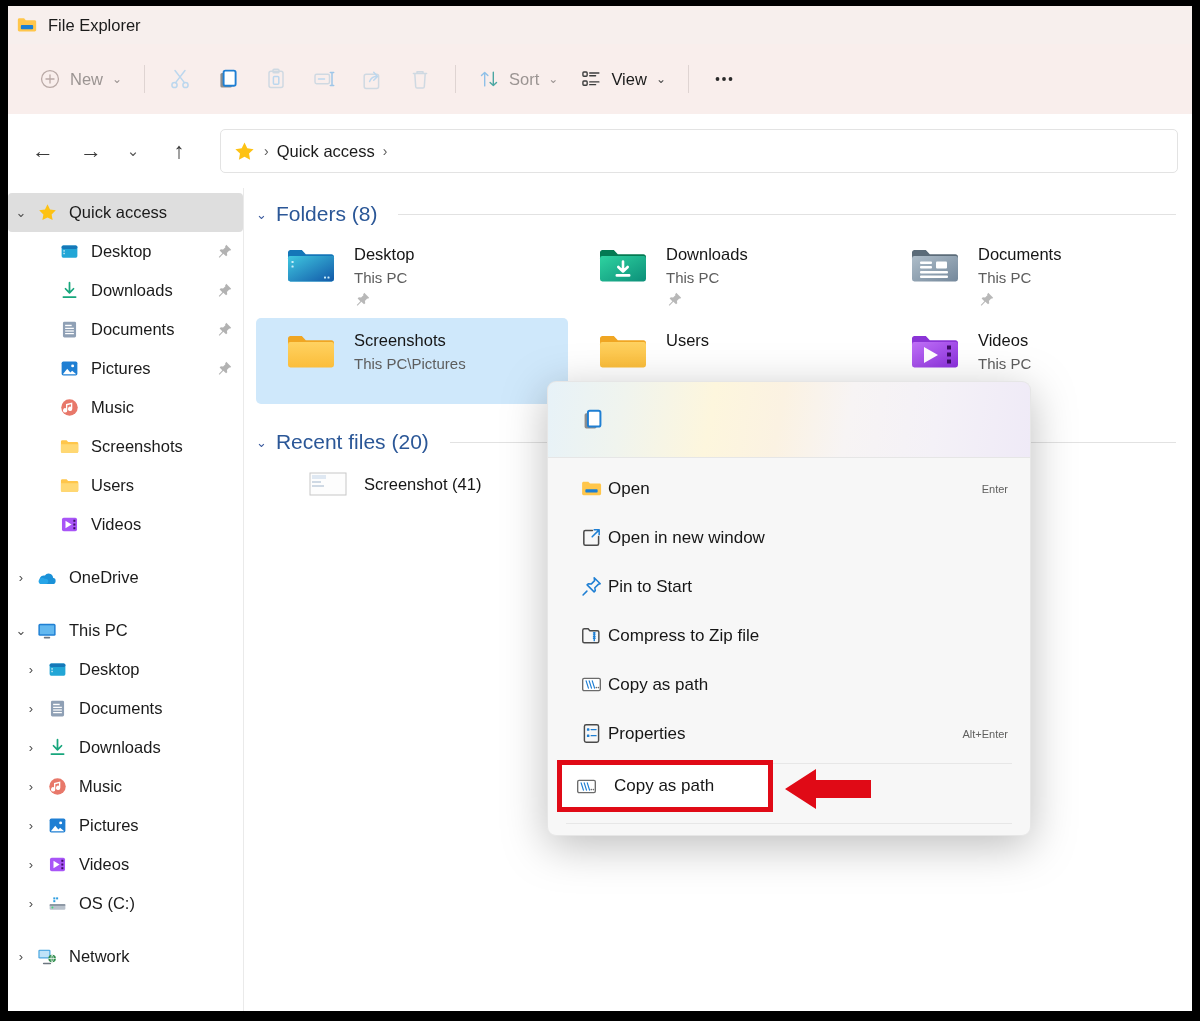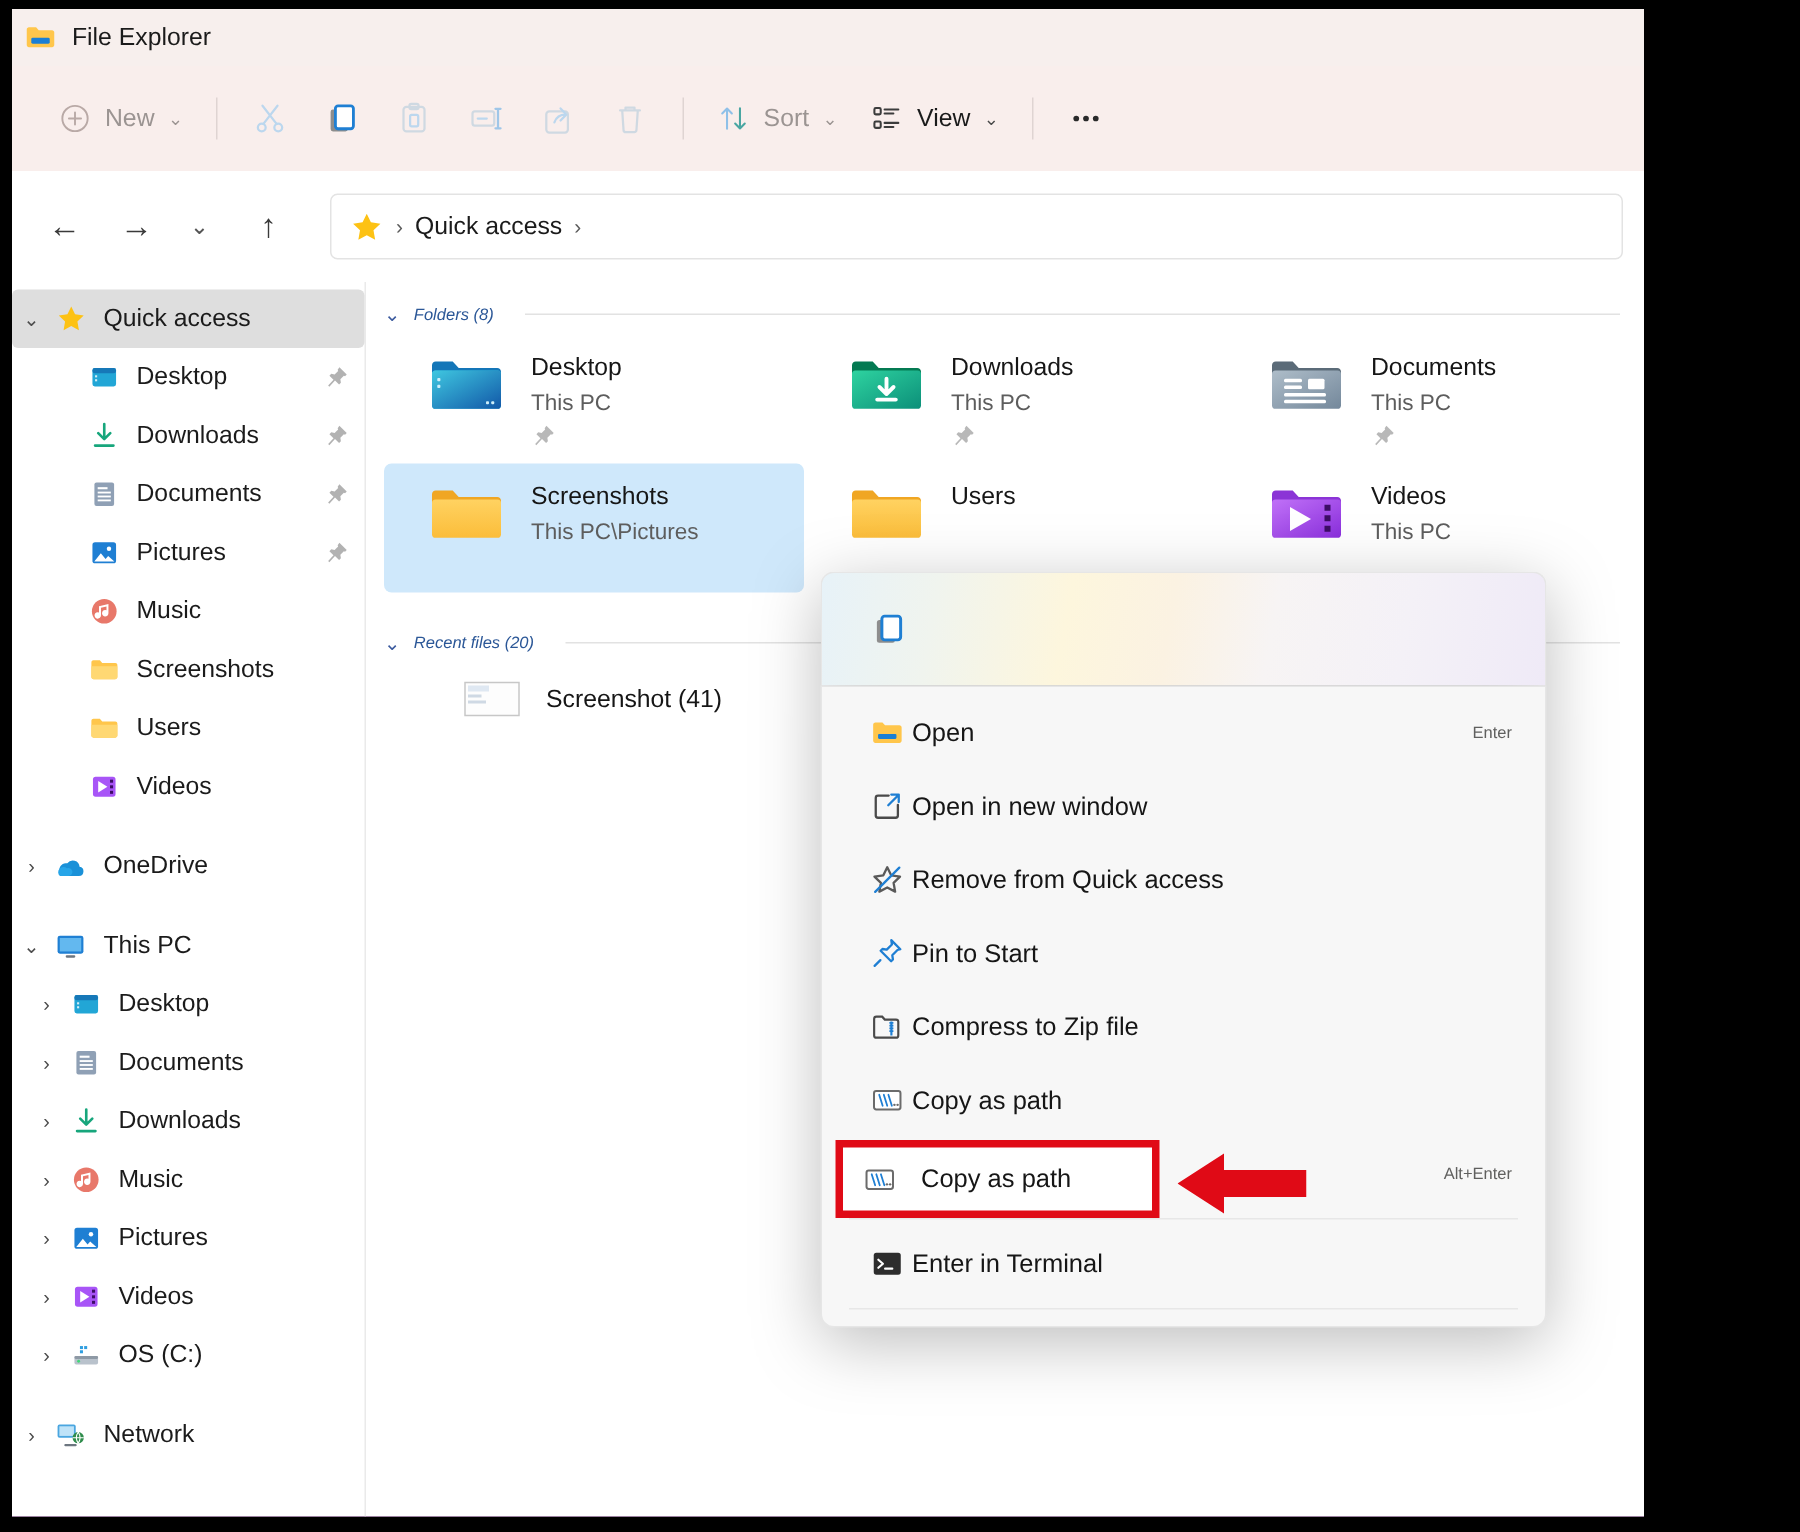"File Explorer" .win { background: #f0abfc -> #a16207; width: 1088px -> 1184px }
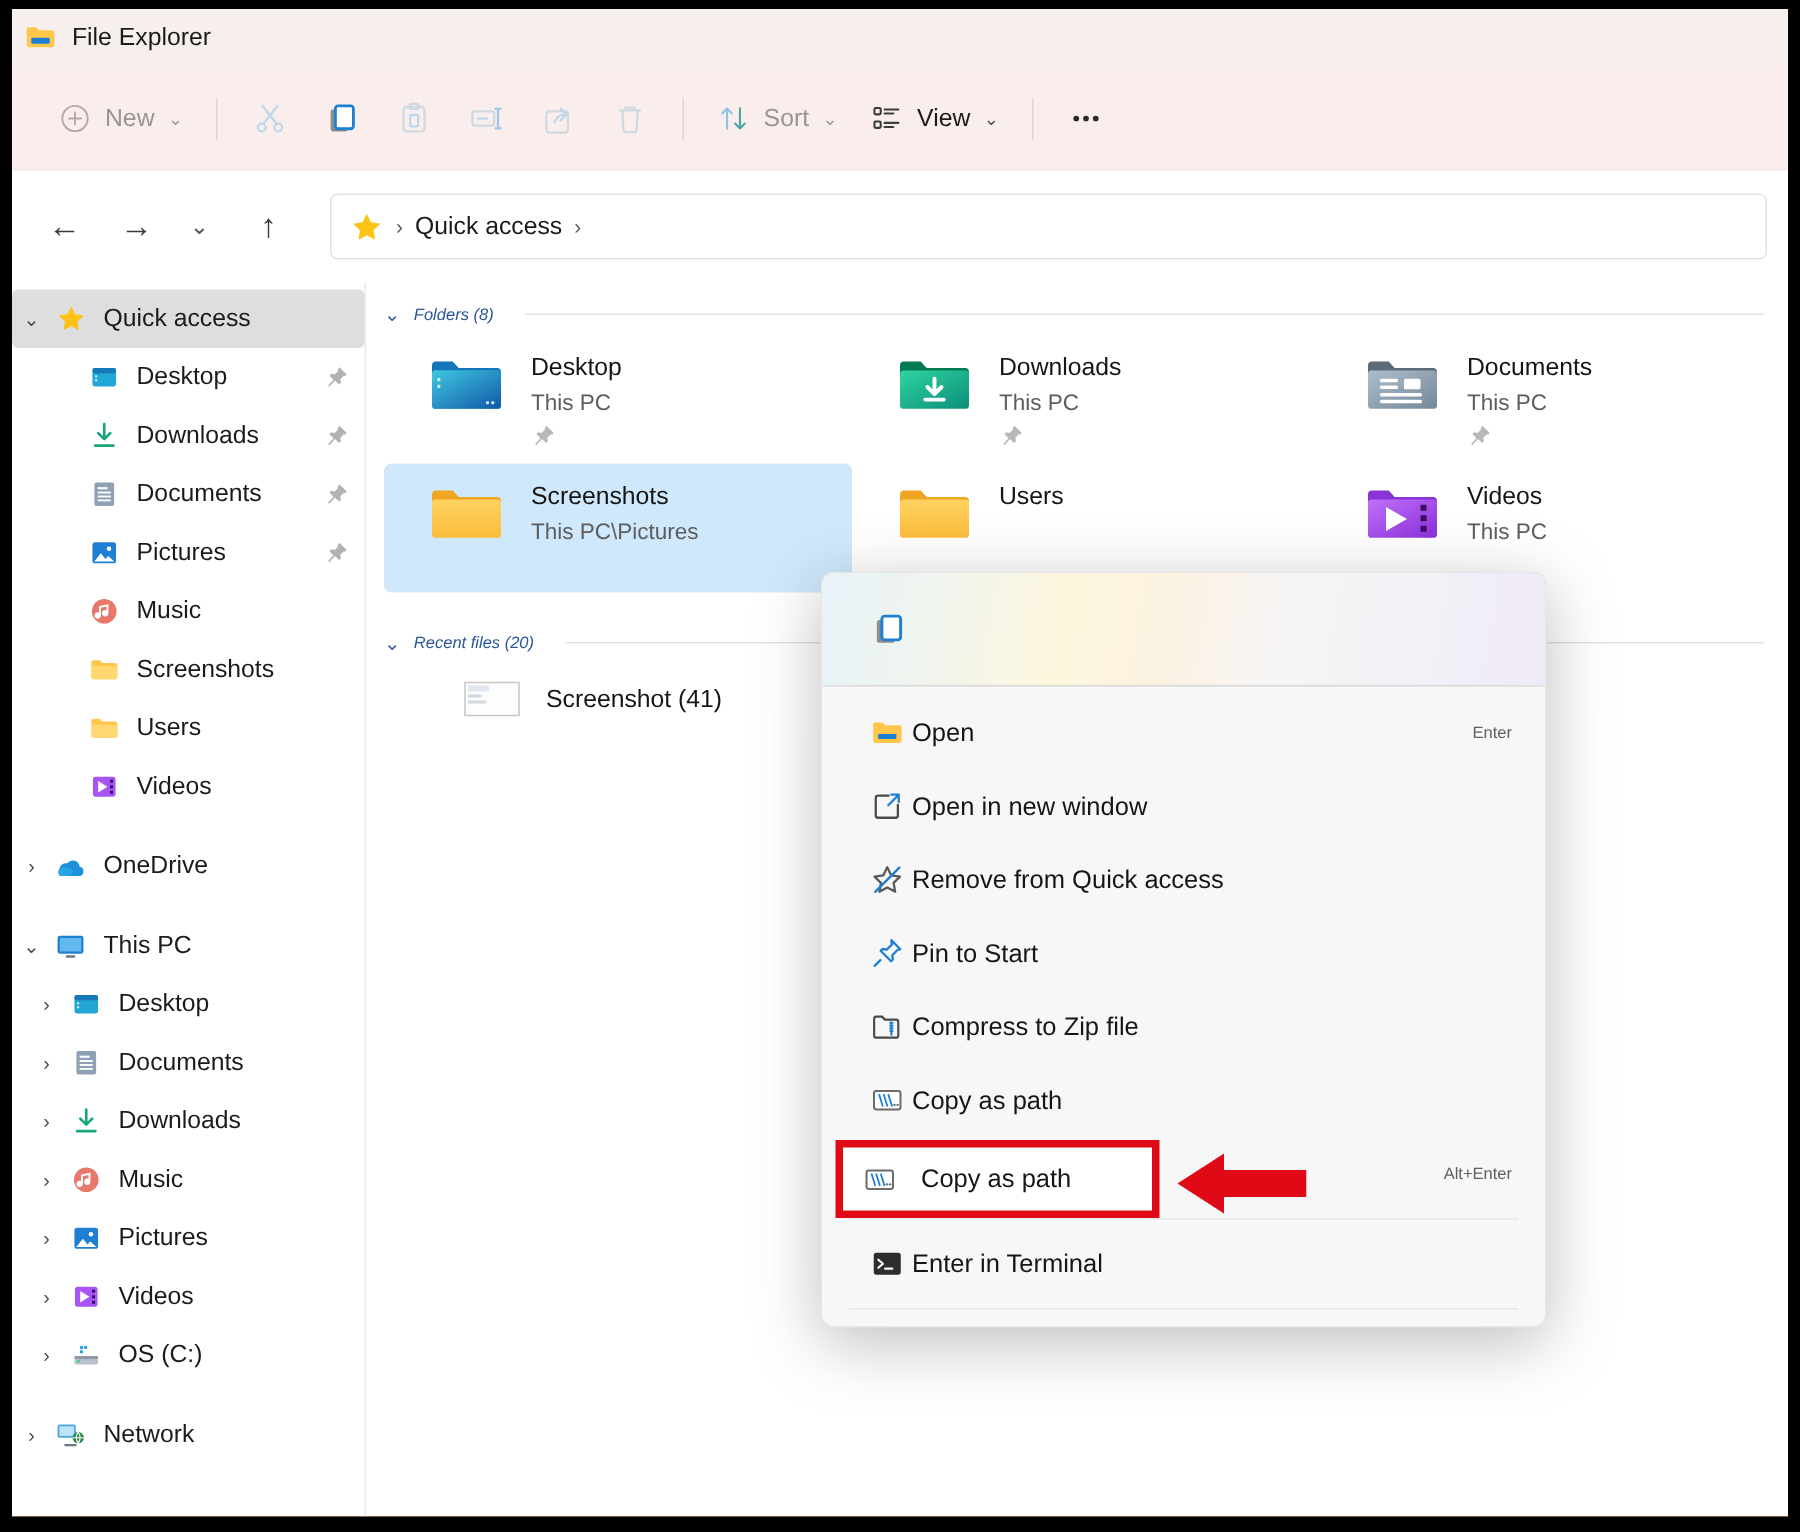"Folders (8)" .grp-label { font-size: 11px -> 21px; font-style: italic -> none }
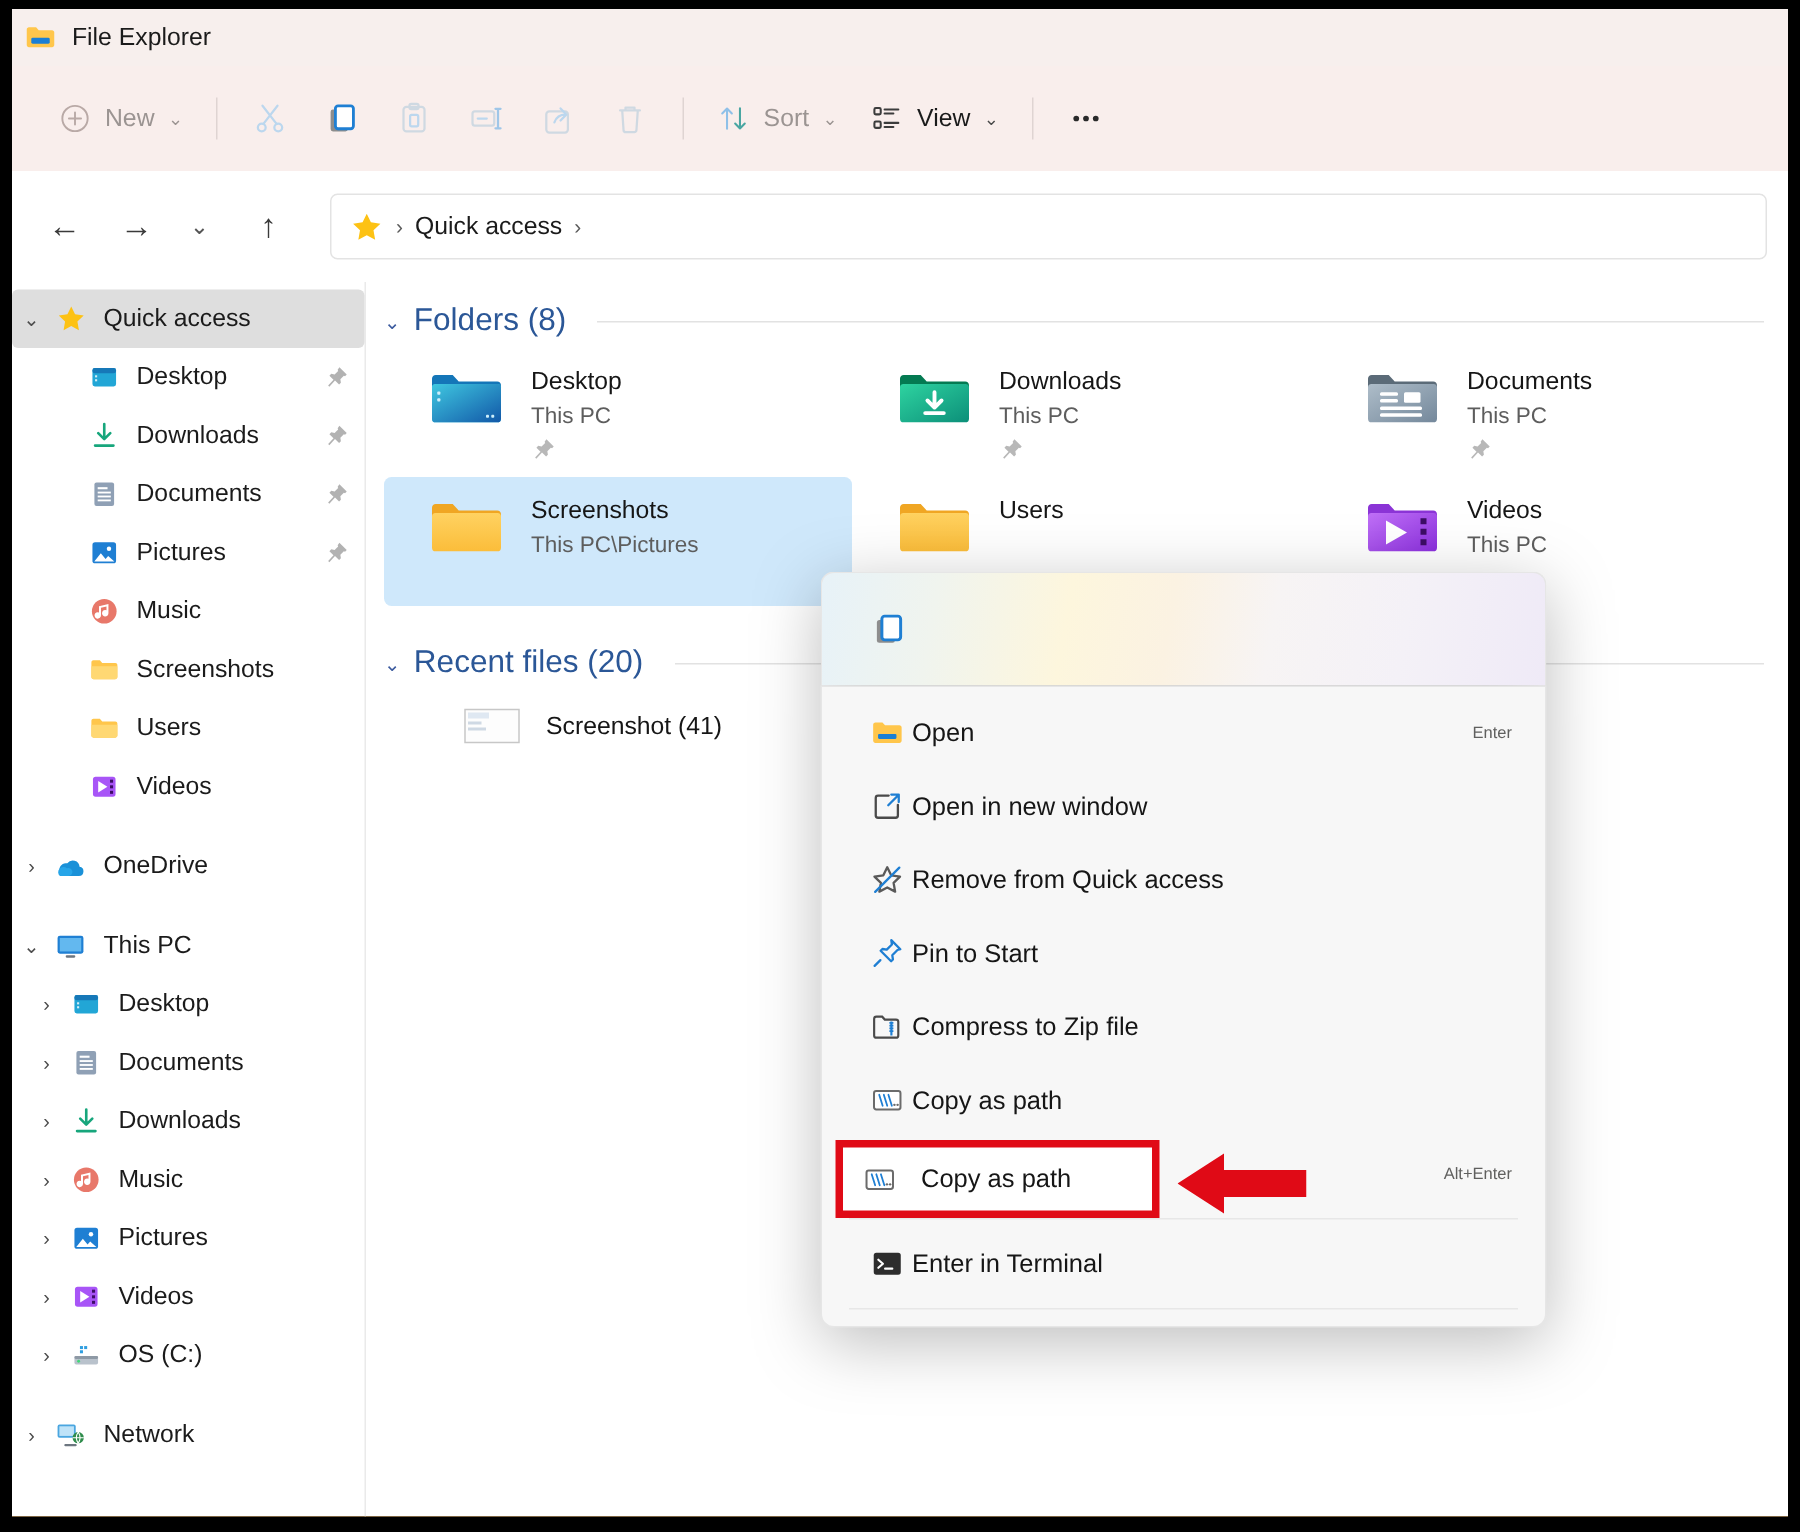"Remove from Quick access" div.mi { html: <div> <span> <svg> <path></path> <path></path> </svg> </span> <span>Remove from Quick access</span> <span></span> </div> -> none }
